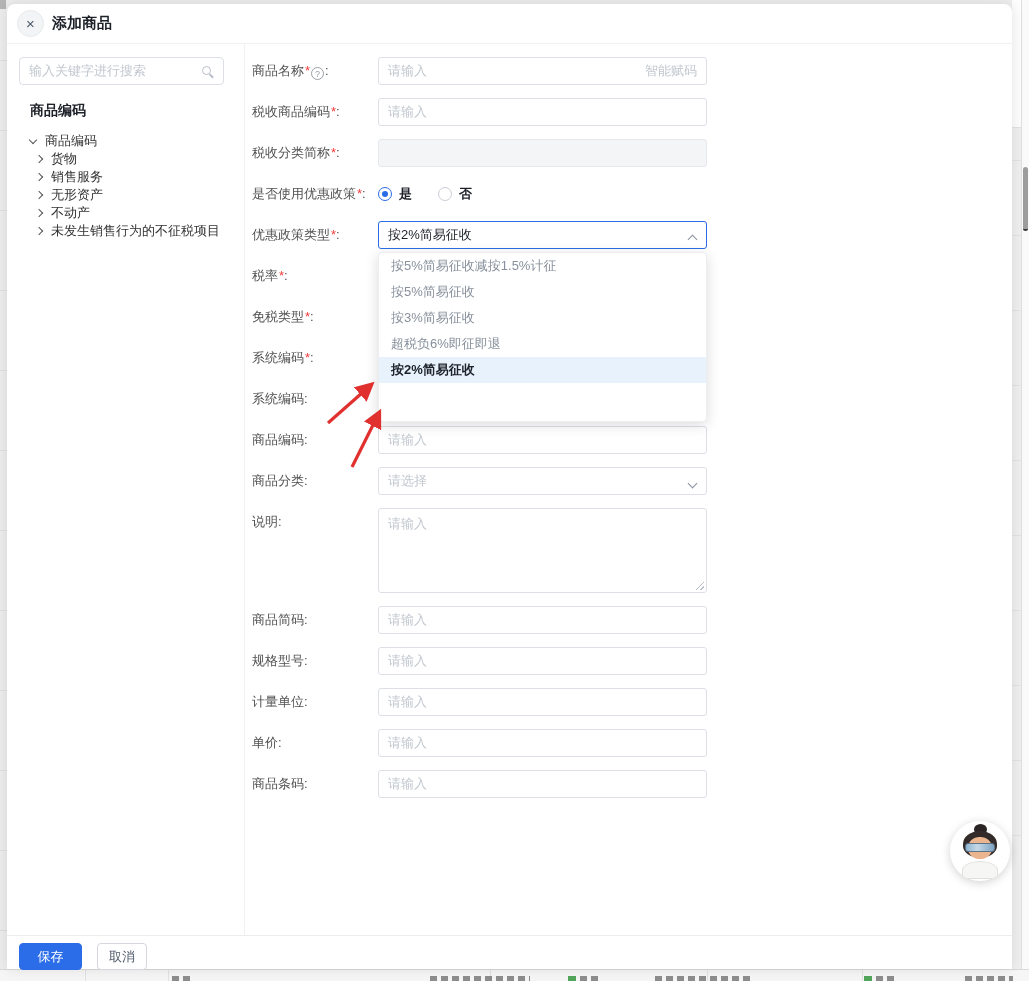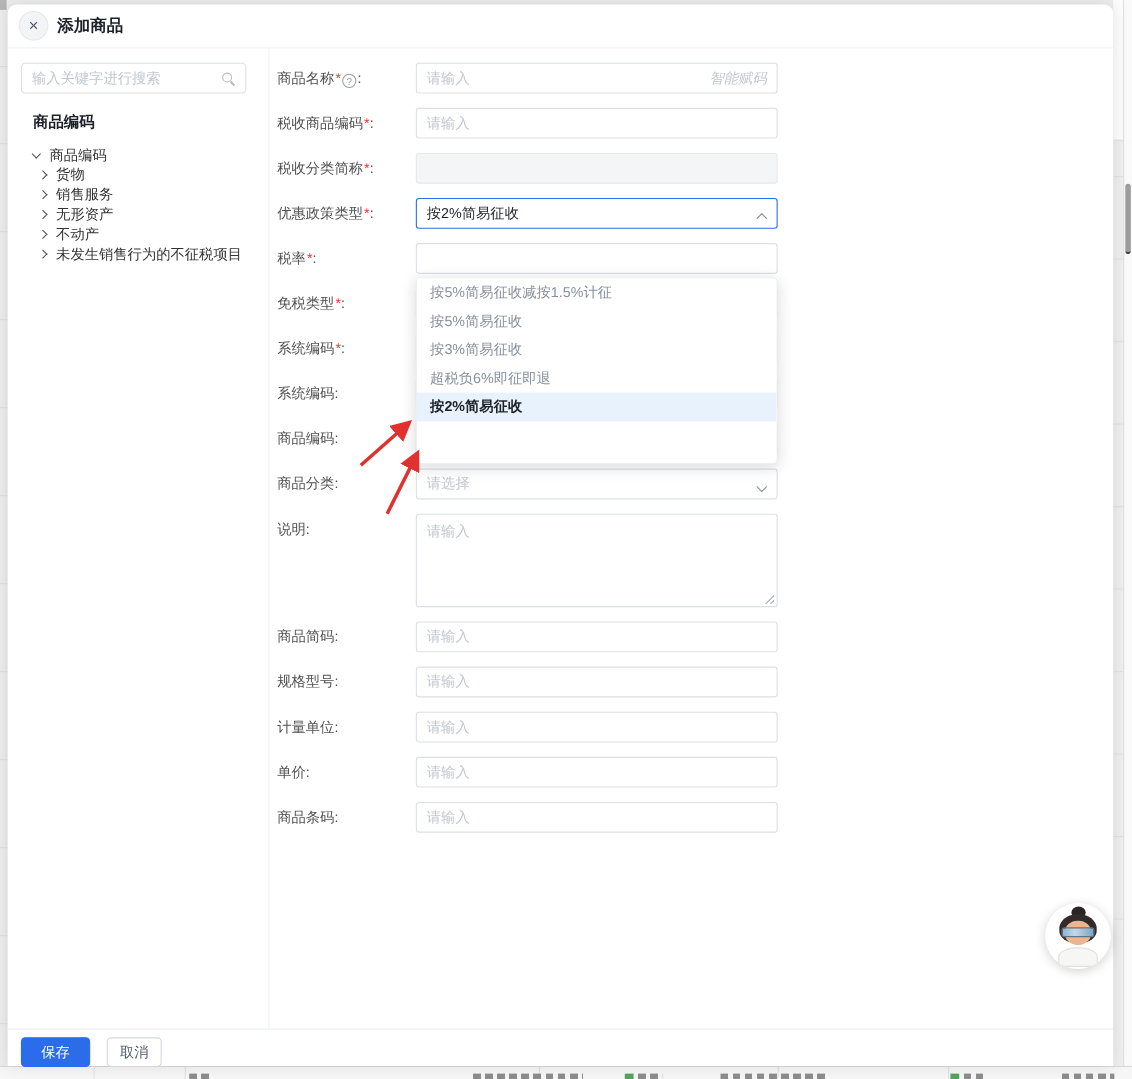"智能赋码" .input .suffix { font-style: italic -> none }
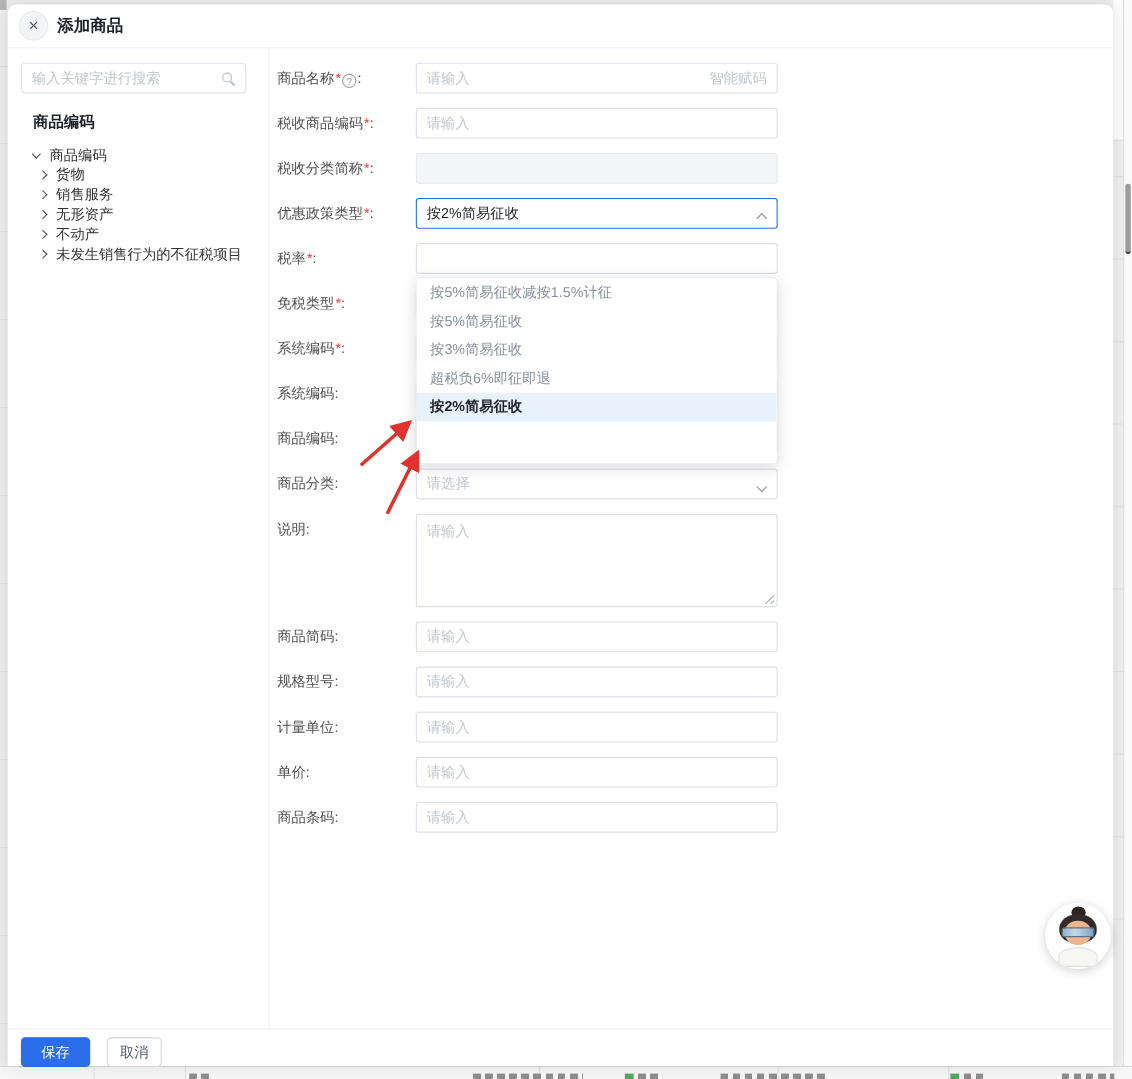"是否使用优惠政策*:" div.row { html: none -> <div> <div><span>是否使用优惠政策</span><span>*</span>:</div> <div> <span> <span></span> <span>是</span> </span> <span> <span></span> <span>否</span> </span> </div> </div> }
